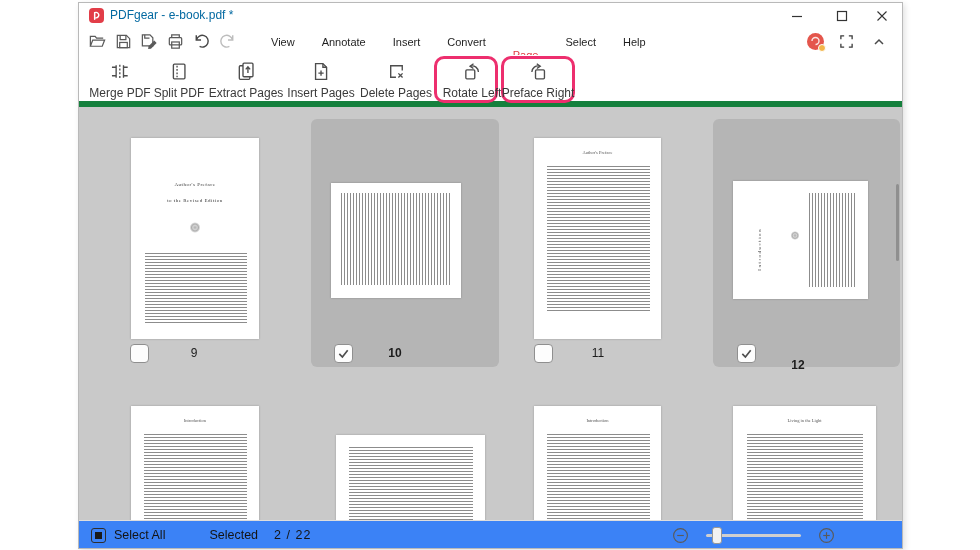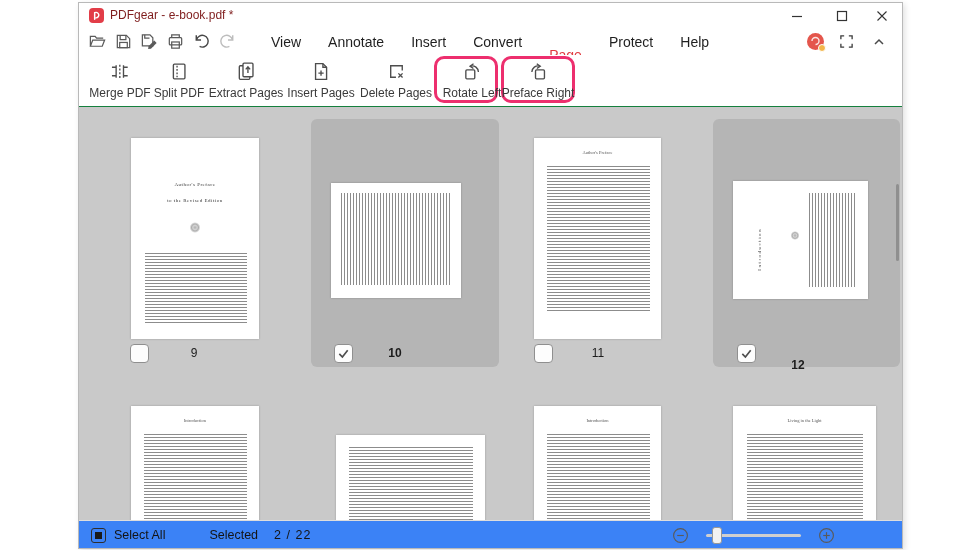"PDFgear - e-book.pdf *" .win-title { color: #7f1d1d -> #0369a1 }
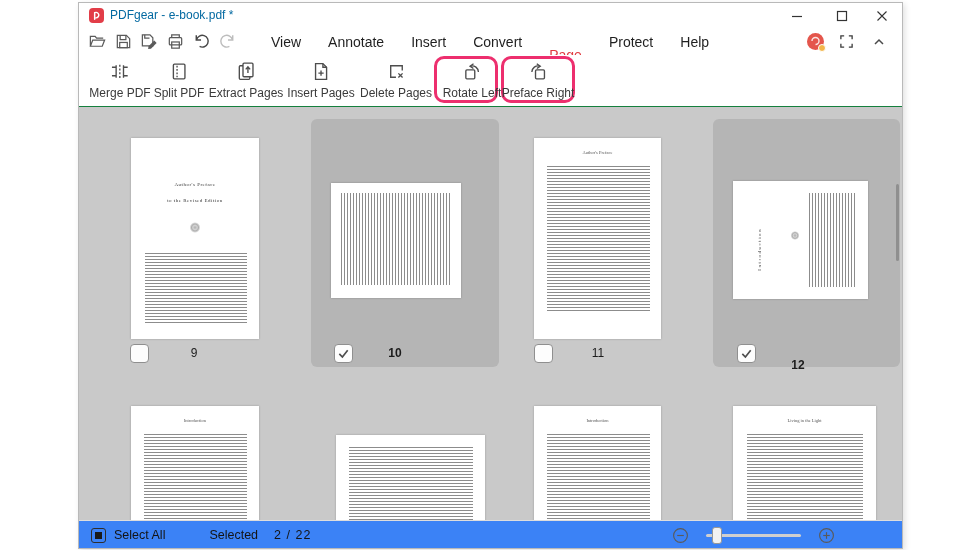"View" .tab { font-size: 14px -> 11px }
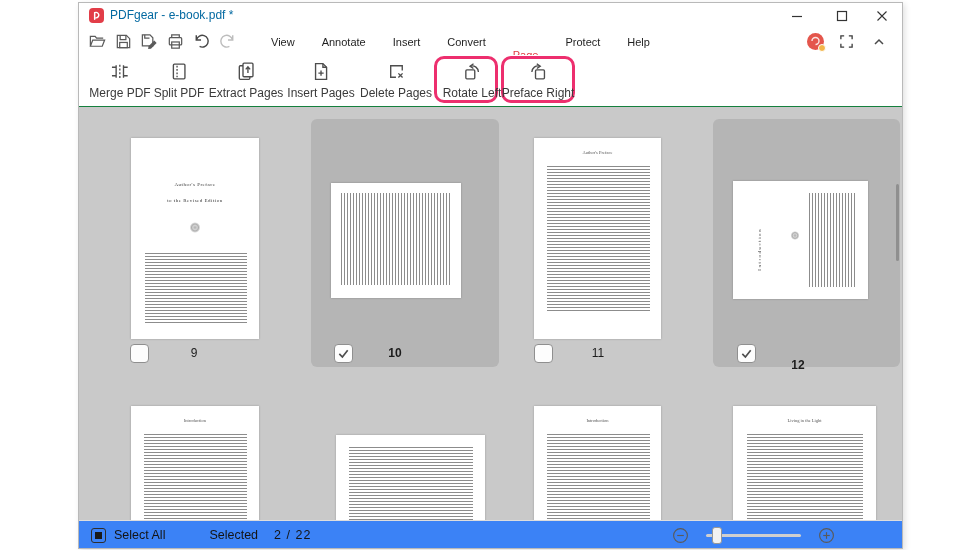"Protect" span.tab { text: Protect -> Select }
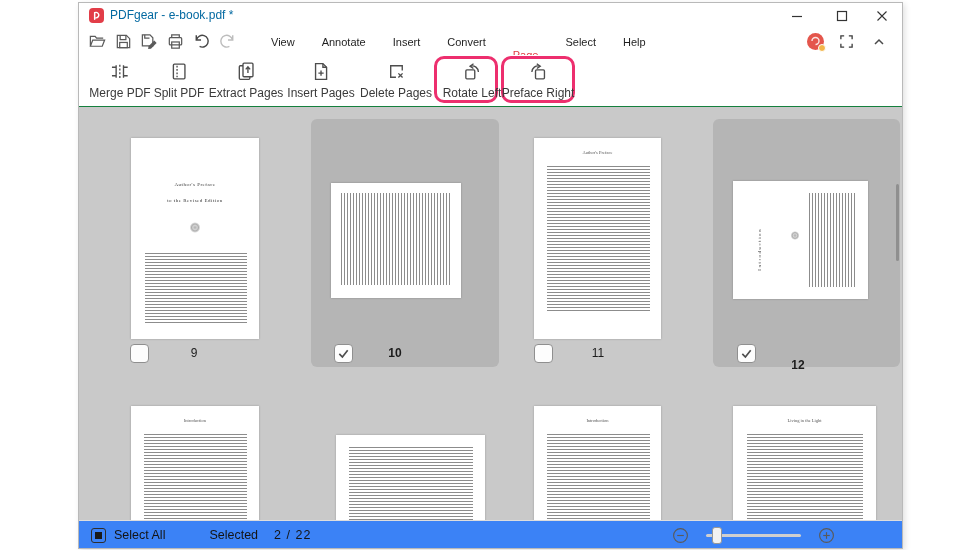"Merge PDF" .toolsrow { border-bottom: 1px solid #15803d -> 6px solid #15803d }
